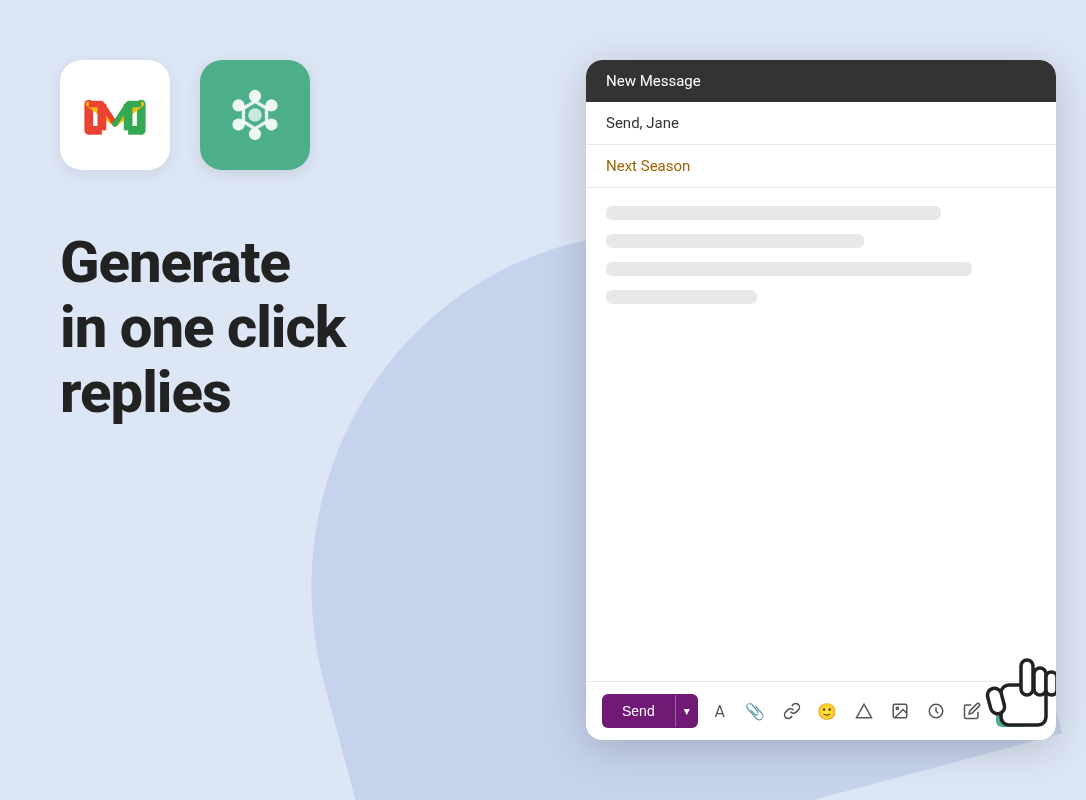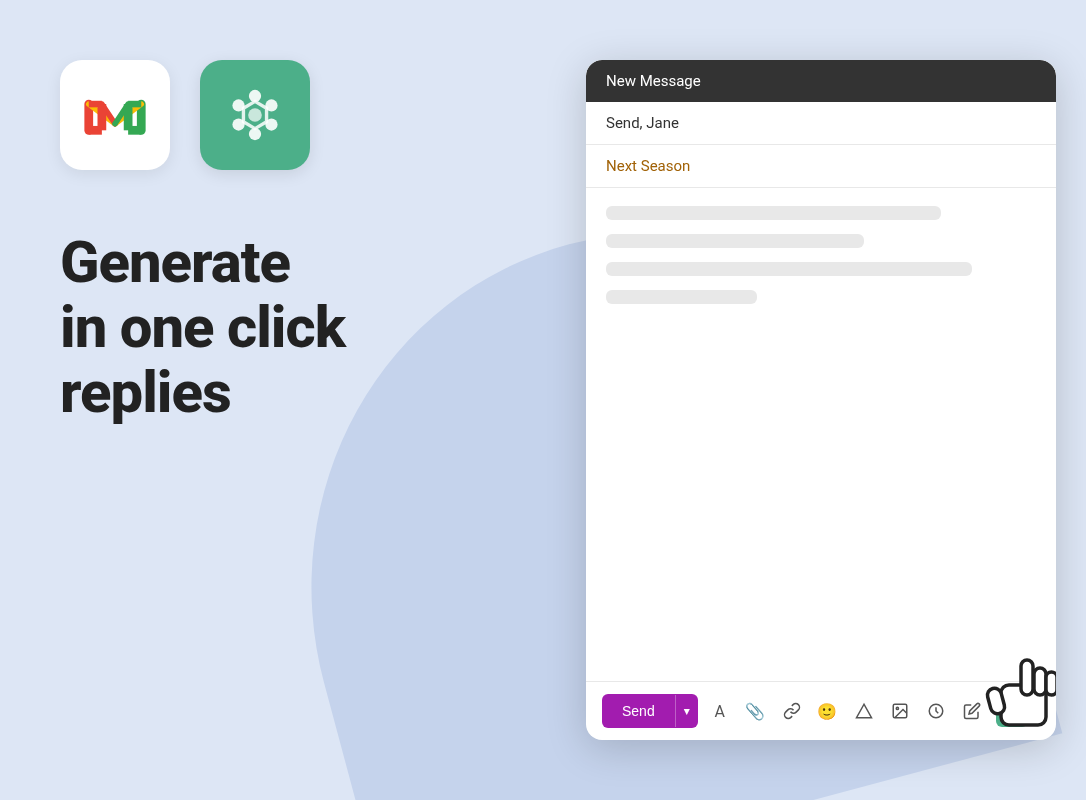"Send" .send-btn { background: #a21caf -> #701a75 }
